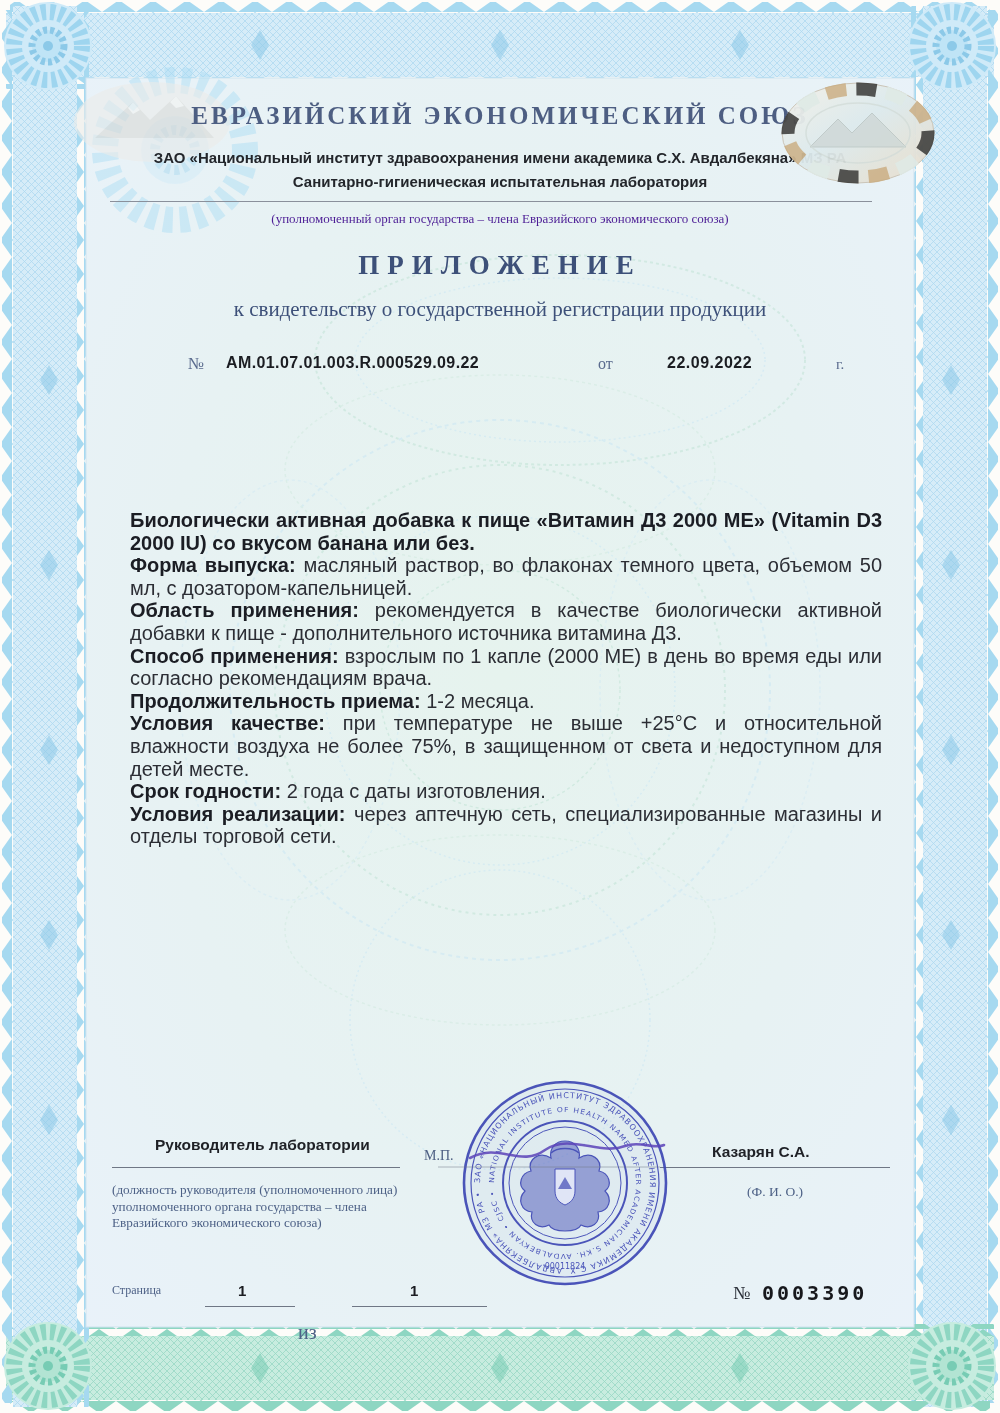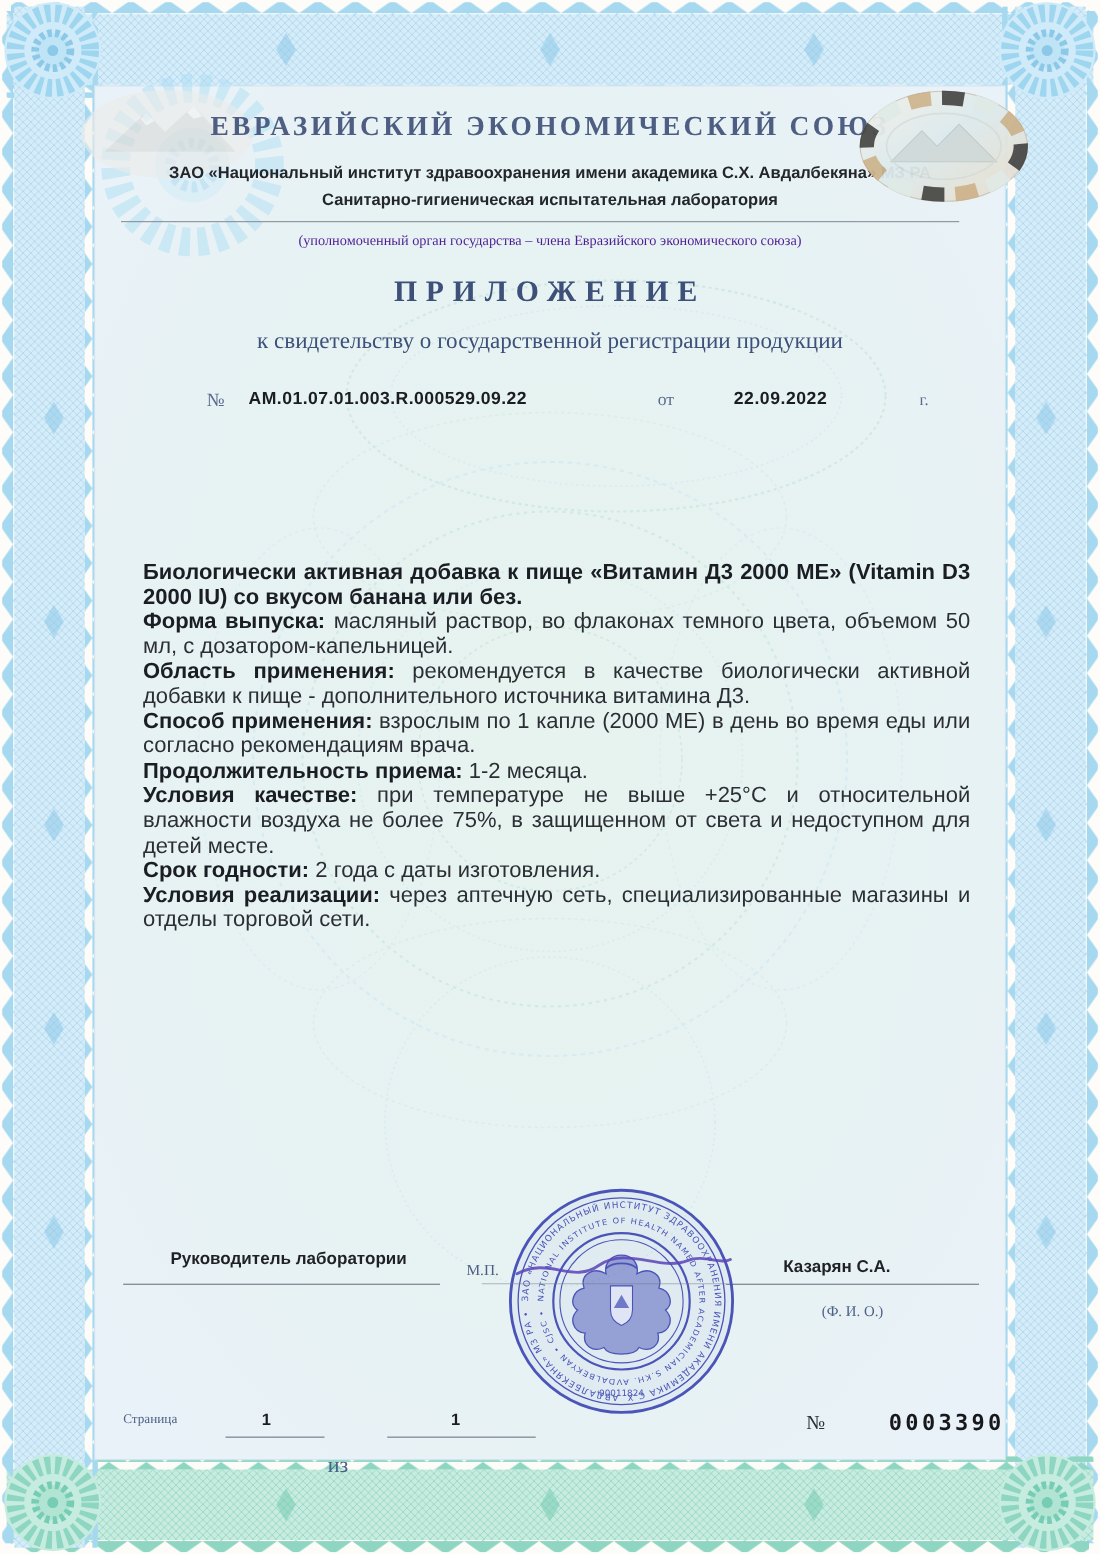"(должность руководителя (уполномоченного" div.abs { html: none -> <div>(должность руководителя (уполномоченного лица) уполномоченного органа государства – члена Евразийского экономического союза)</div> }
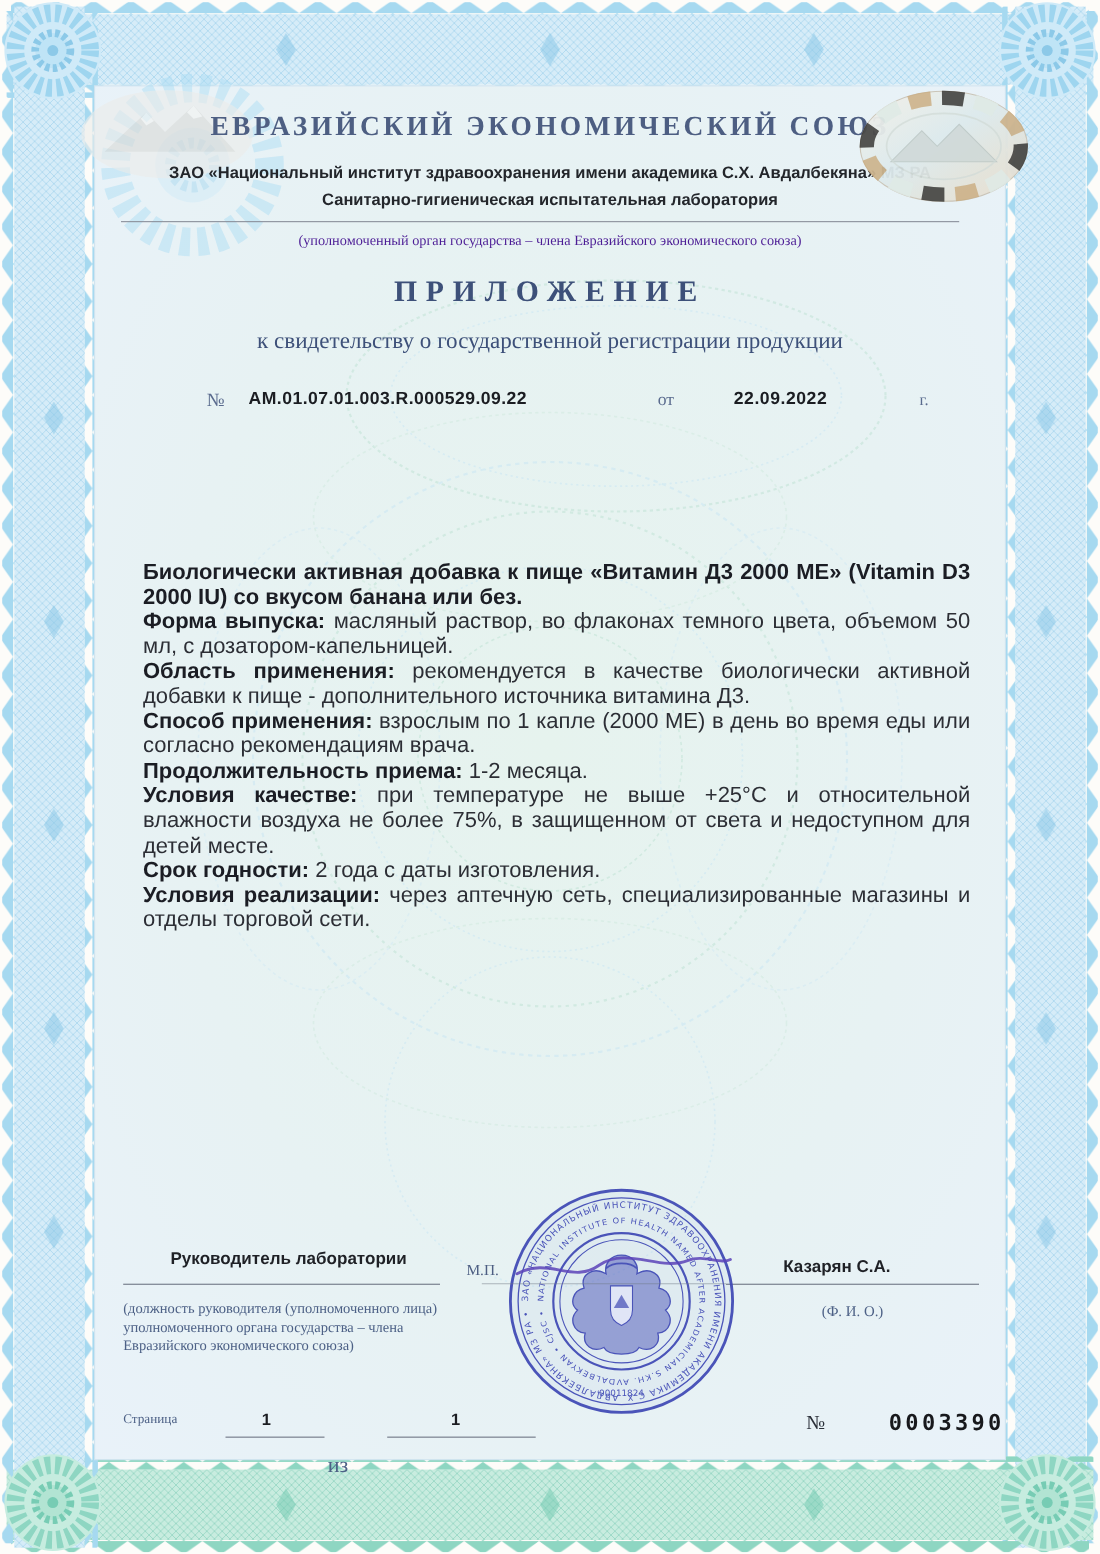"0003390" .serial-value { left: 808px -> 762px }
